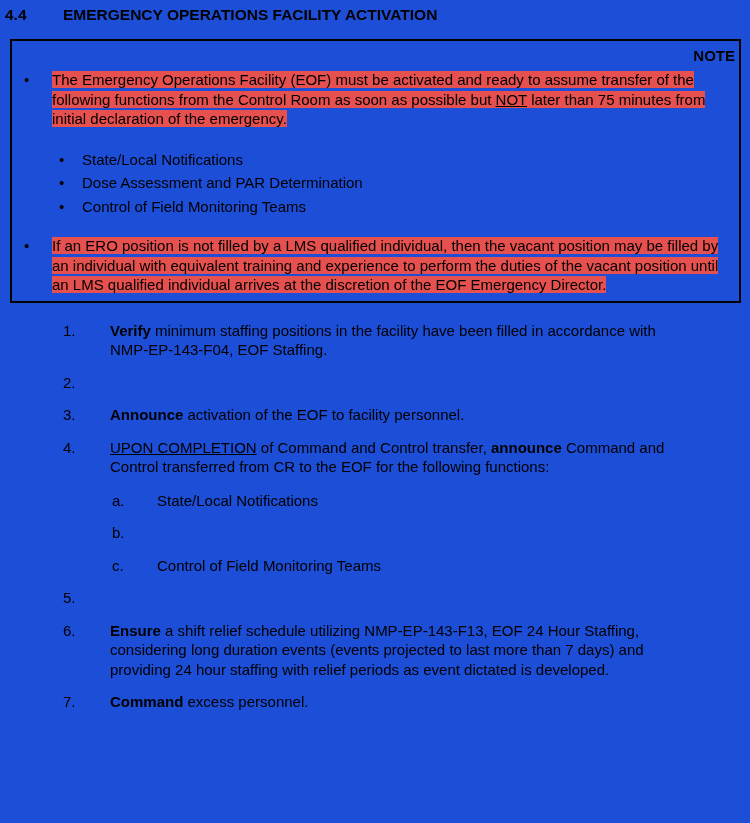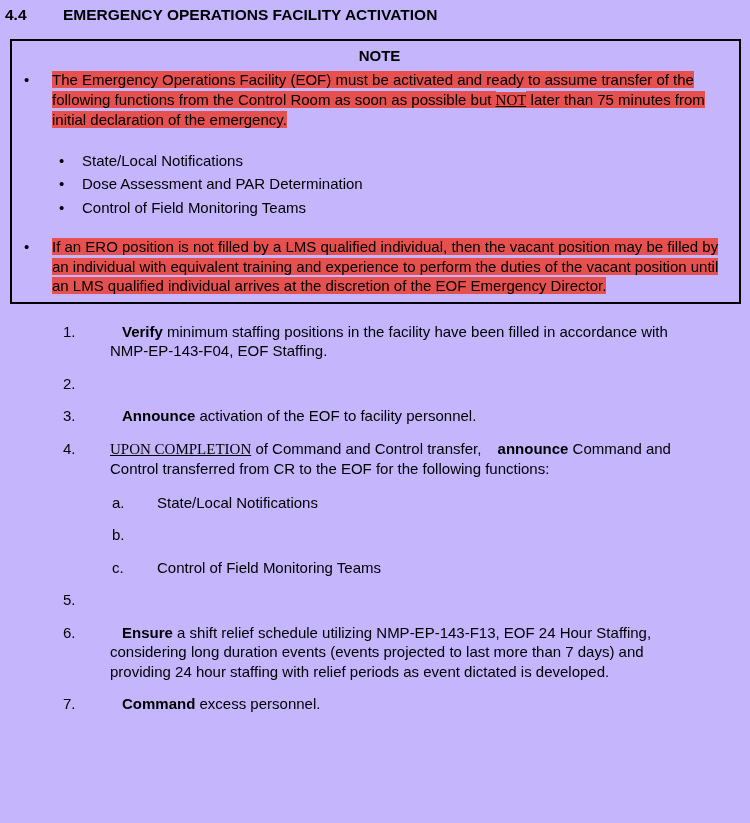"4.4" .page { background: #c4b5fd -> #1d4ed8 }
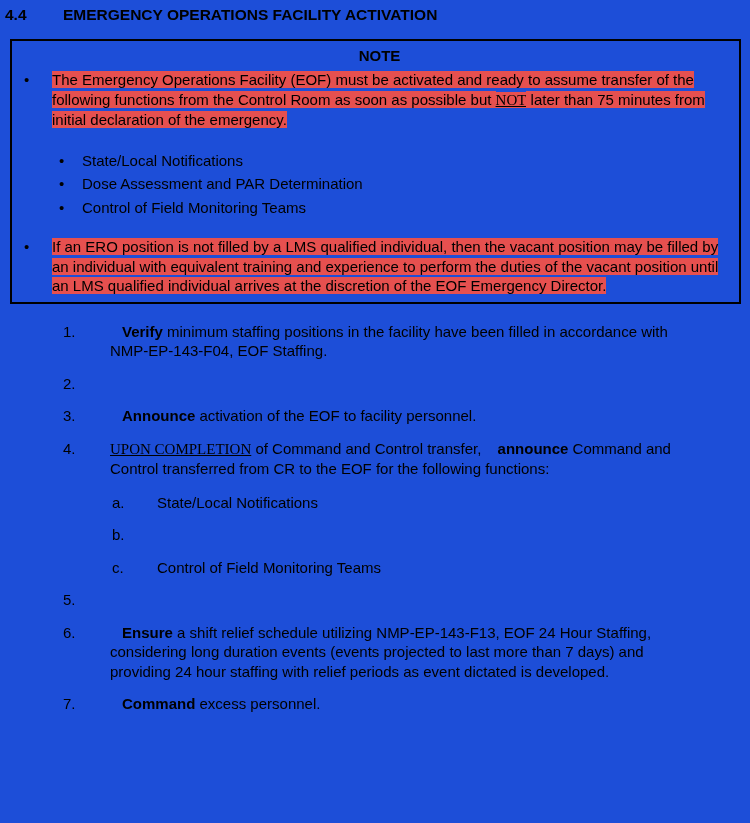"NOTE" .note-title { text-align: center -> right }
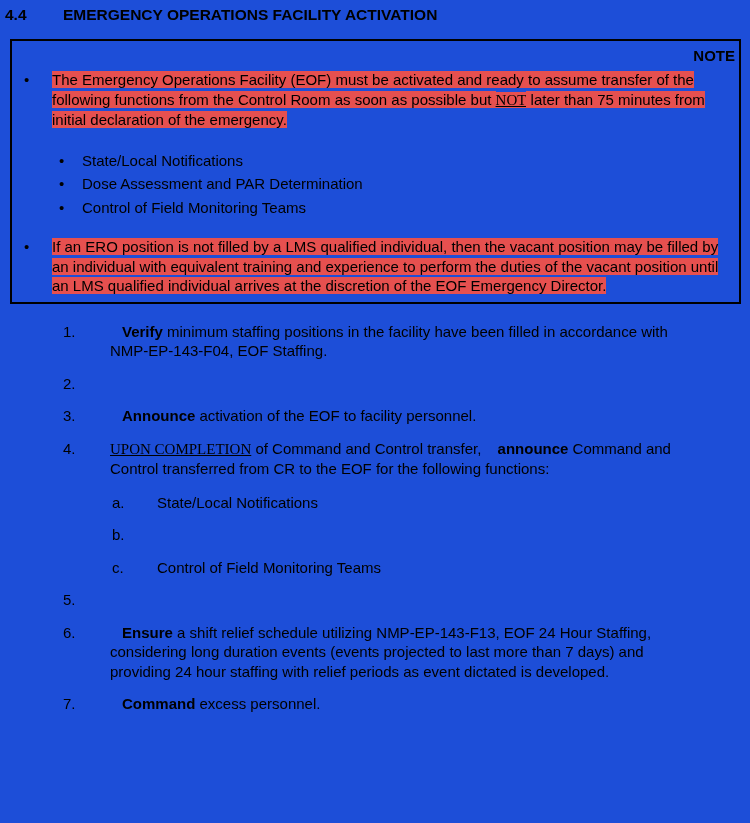"NOT" .u { font-family: Liberation Serif, serif -> none }
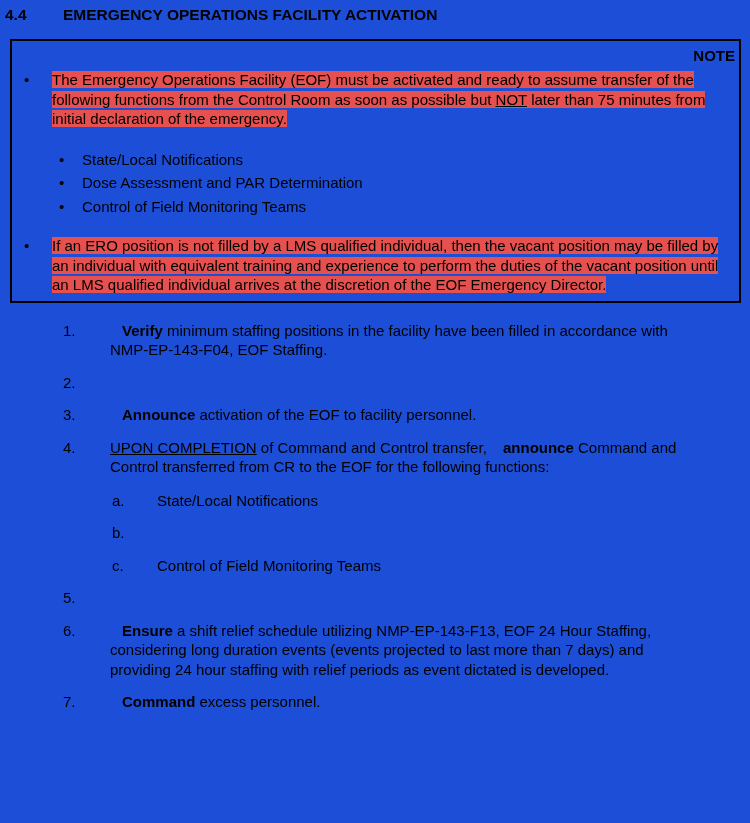"Verify" .b { margin-left: 12px -> none }
